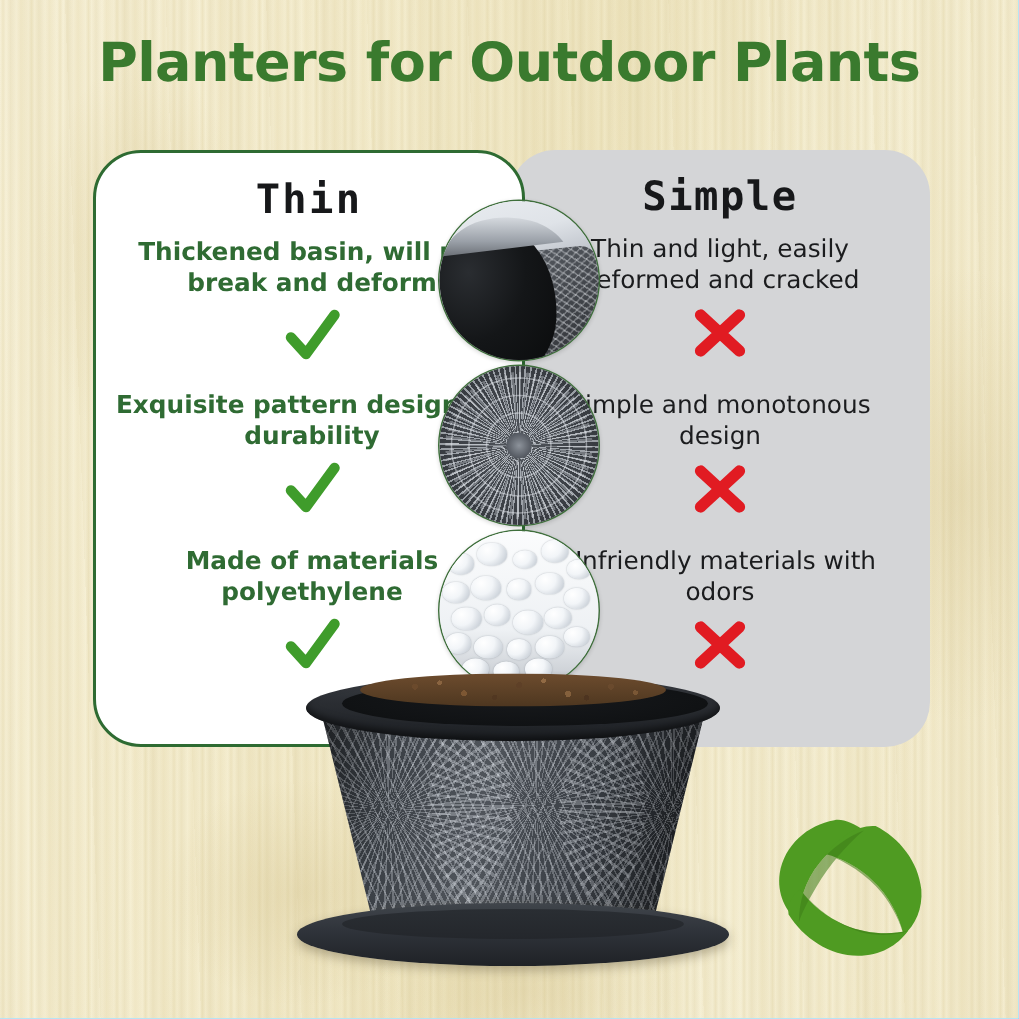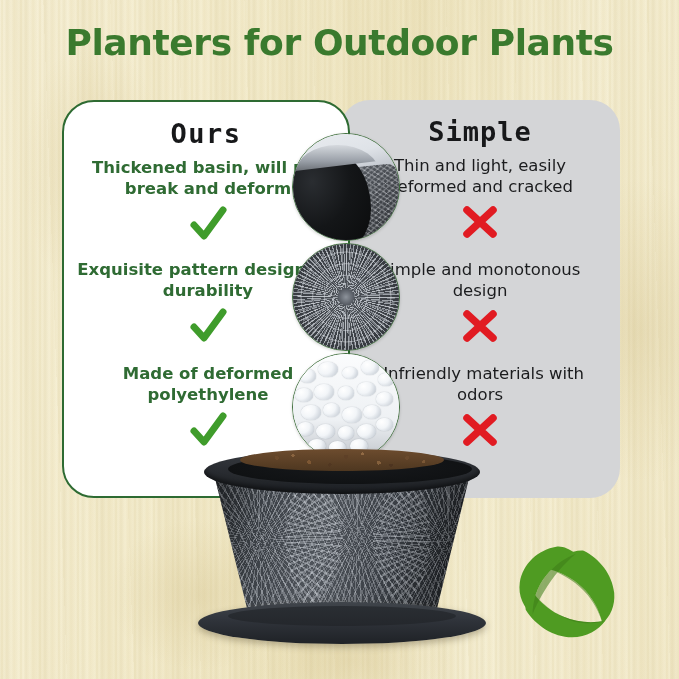"Ours" div.col-head { text: Ours -> Thin }
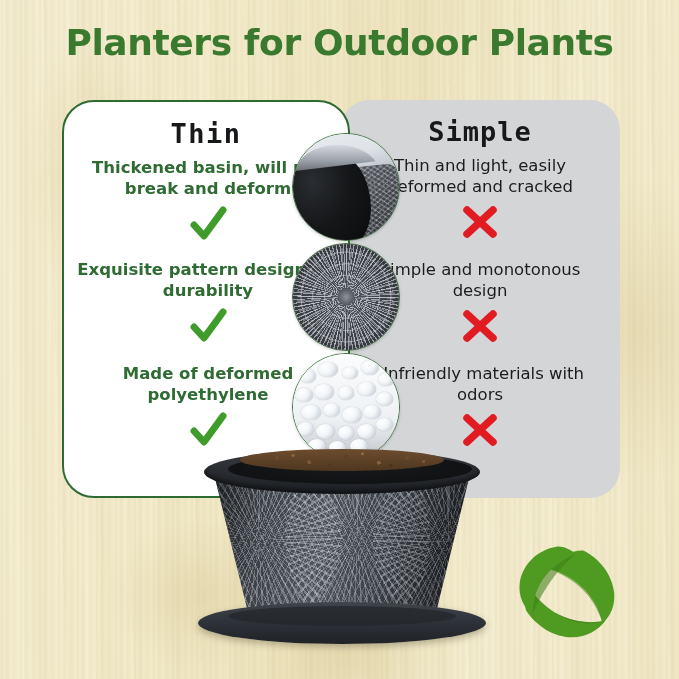"Made of deformed polyethylene" span.f-text { text: deformed -> materials }
